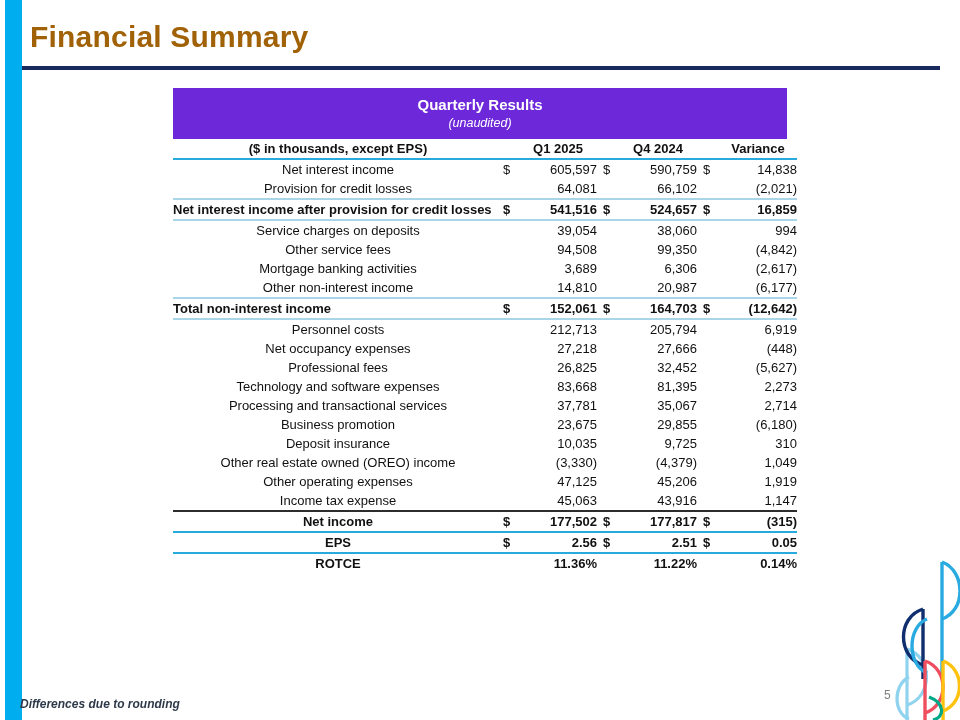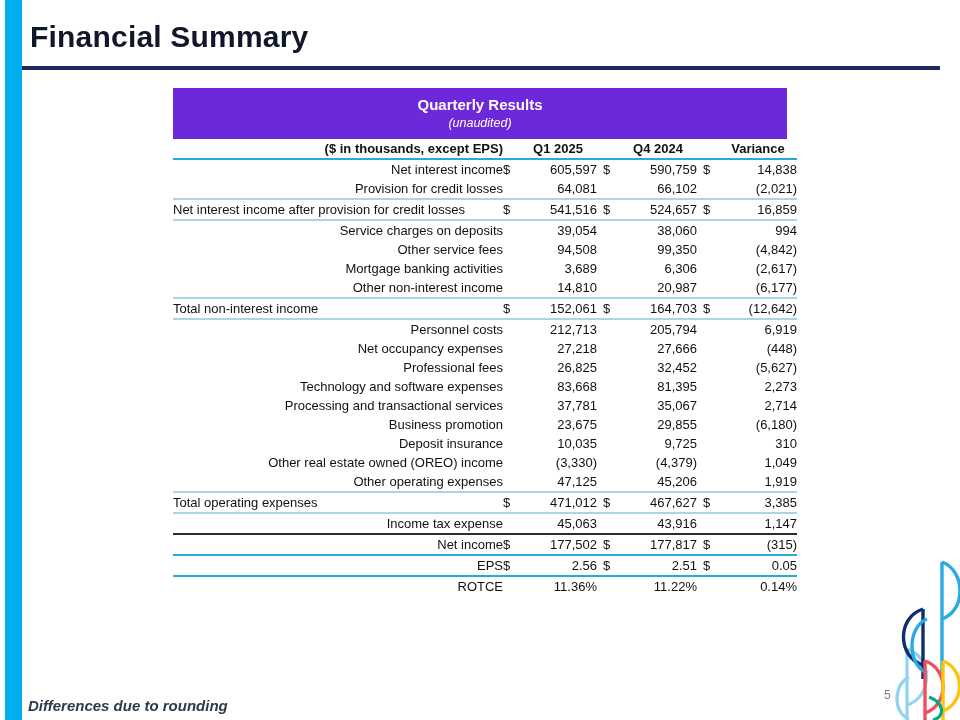"Financial Summary" #page-title { color: #0f172a -> #a16207 }
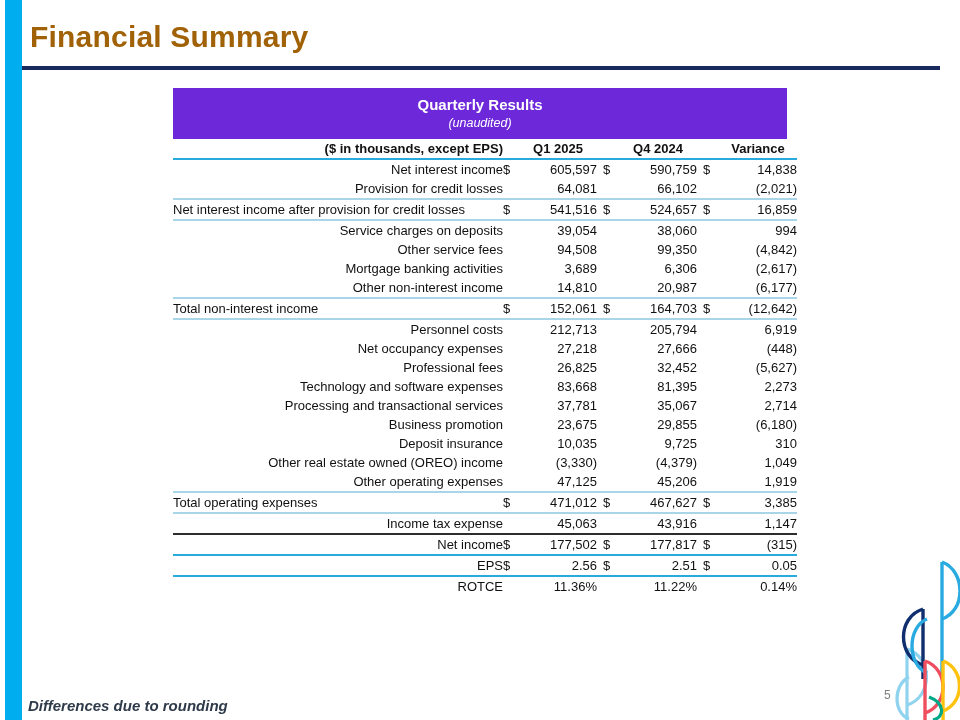"($ in thousands, except EPS)" .lbl { text-align: right -> center }
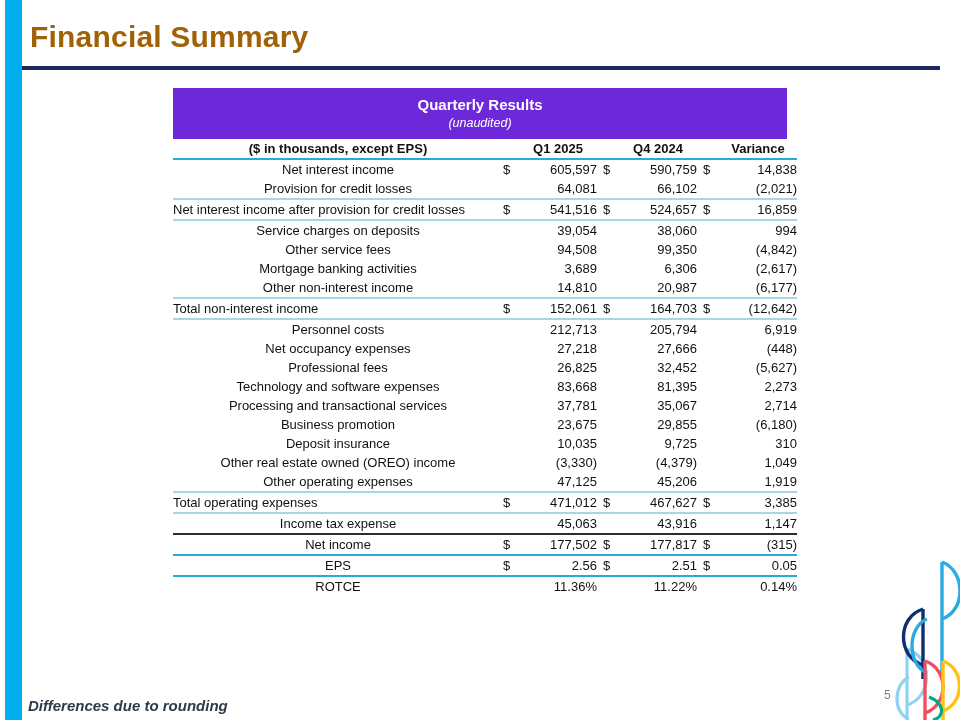"Net interest income after provision" tr.bold td { font-weight: normal -> bold }
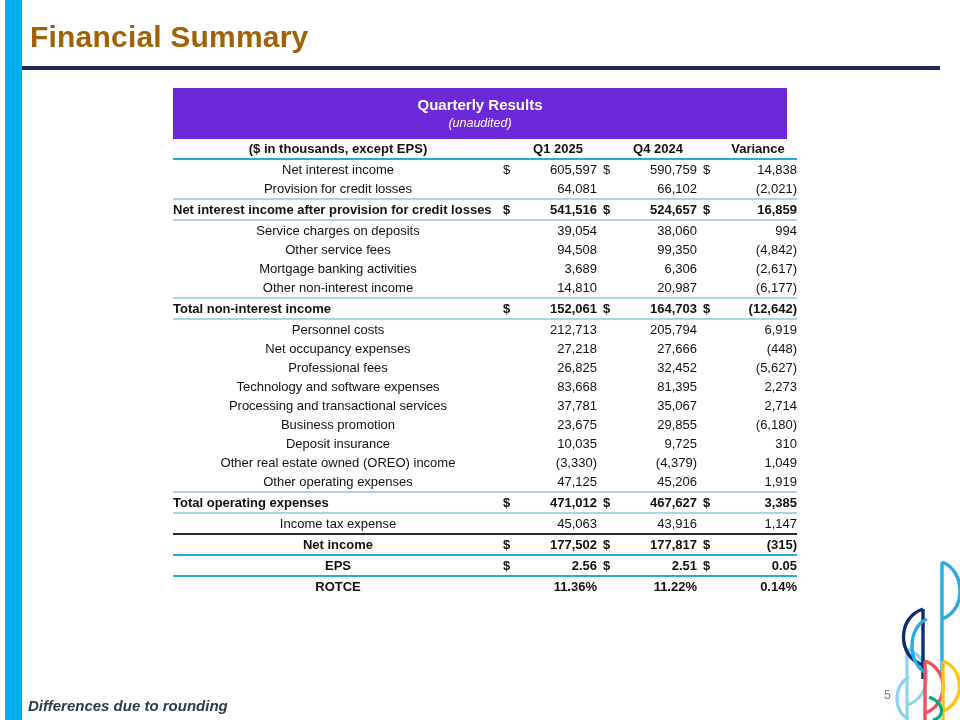"Total operating expenses" tr.data-row { html: <tr> <td>Total operating expenses</td> <td>$</td> <td>471,012</td> <td></td> <td>$</td> <td>467,627</td> <td></td> <td>$</td> <td>3,385</td> </tr> -> none }
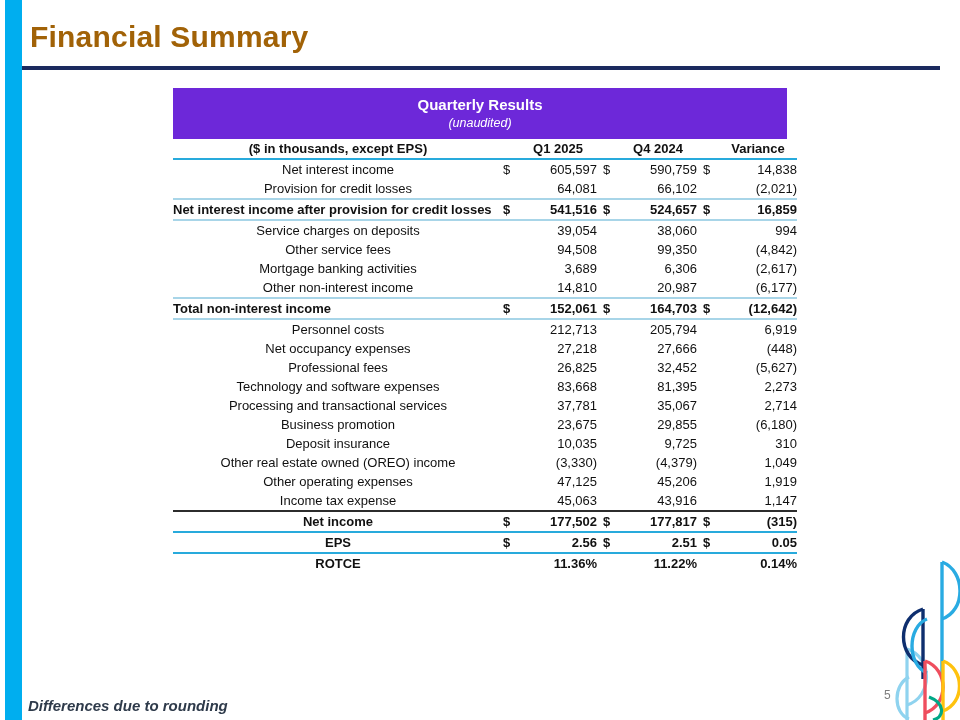"Differences due to rounding" #footnote { font-size: 15px -> 12px; left: 28px -> 20px }
